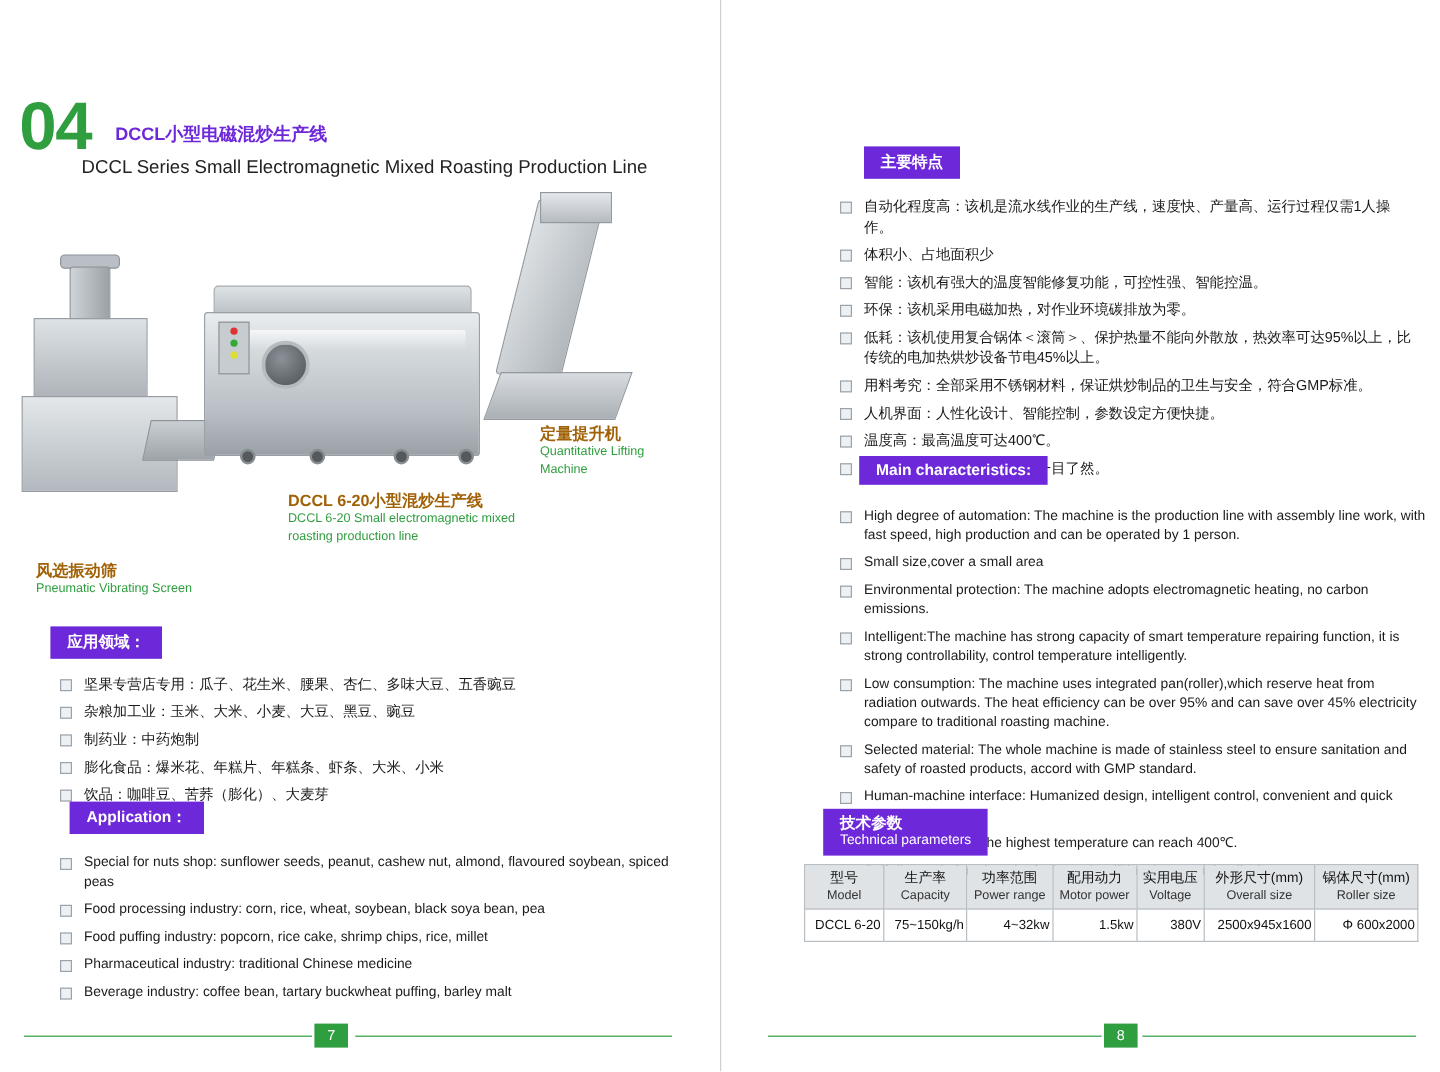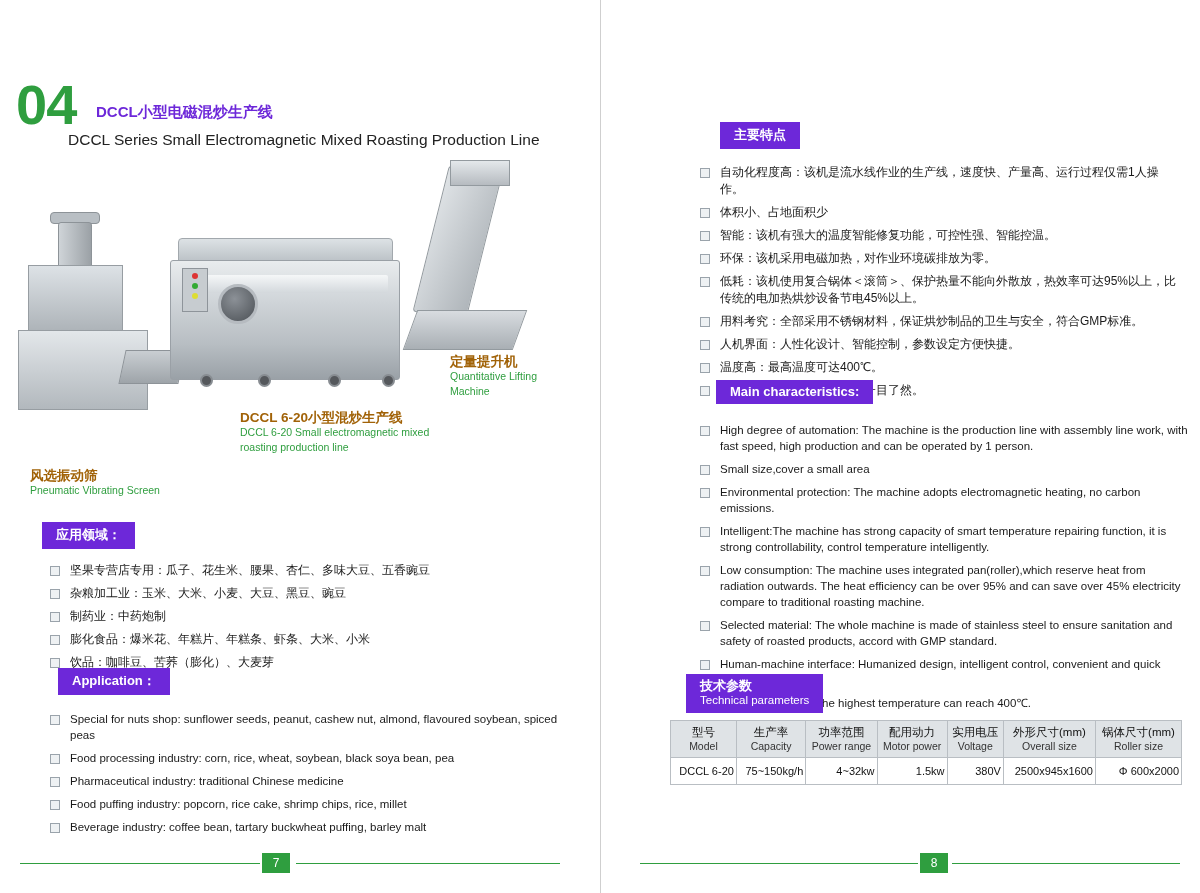"Pharmaceutical industry: traditional" li { order: before "Food puffing industry: popcorn, rice" -> after "Food puffing industry: popcorn, rice" }
